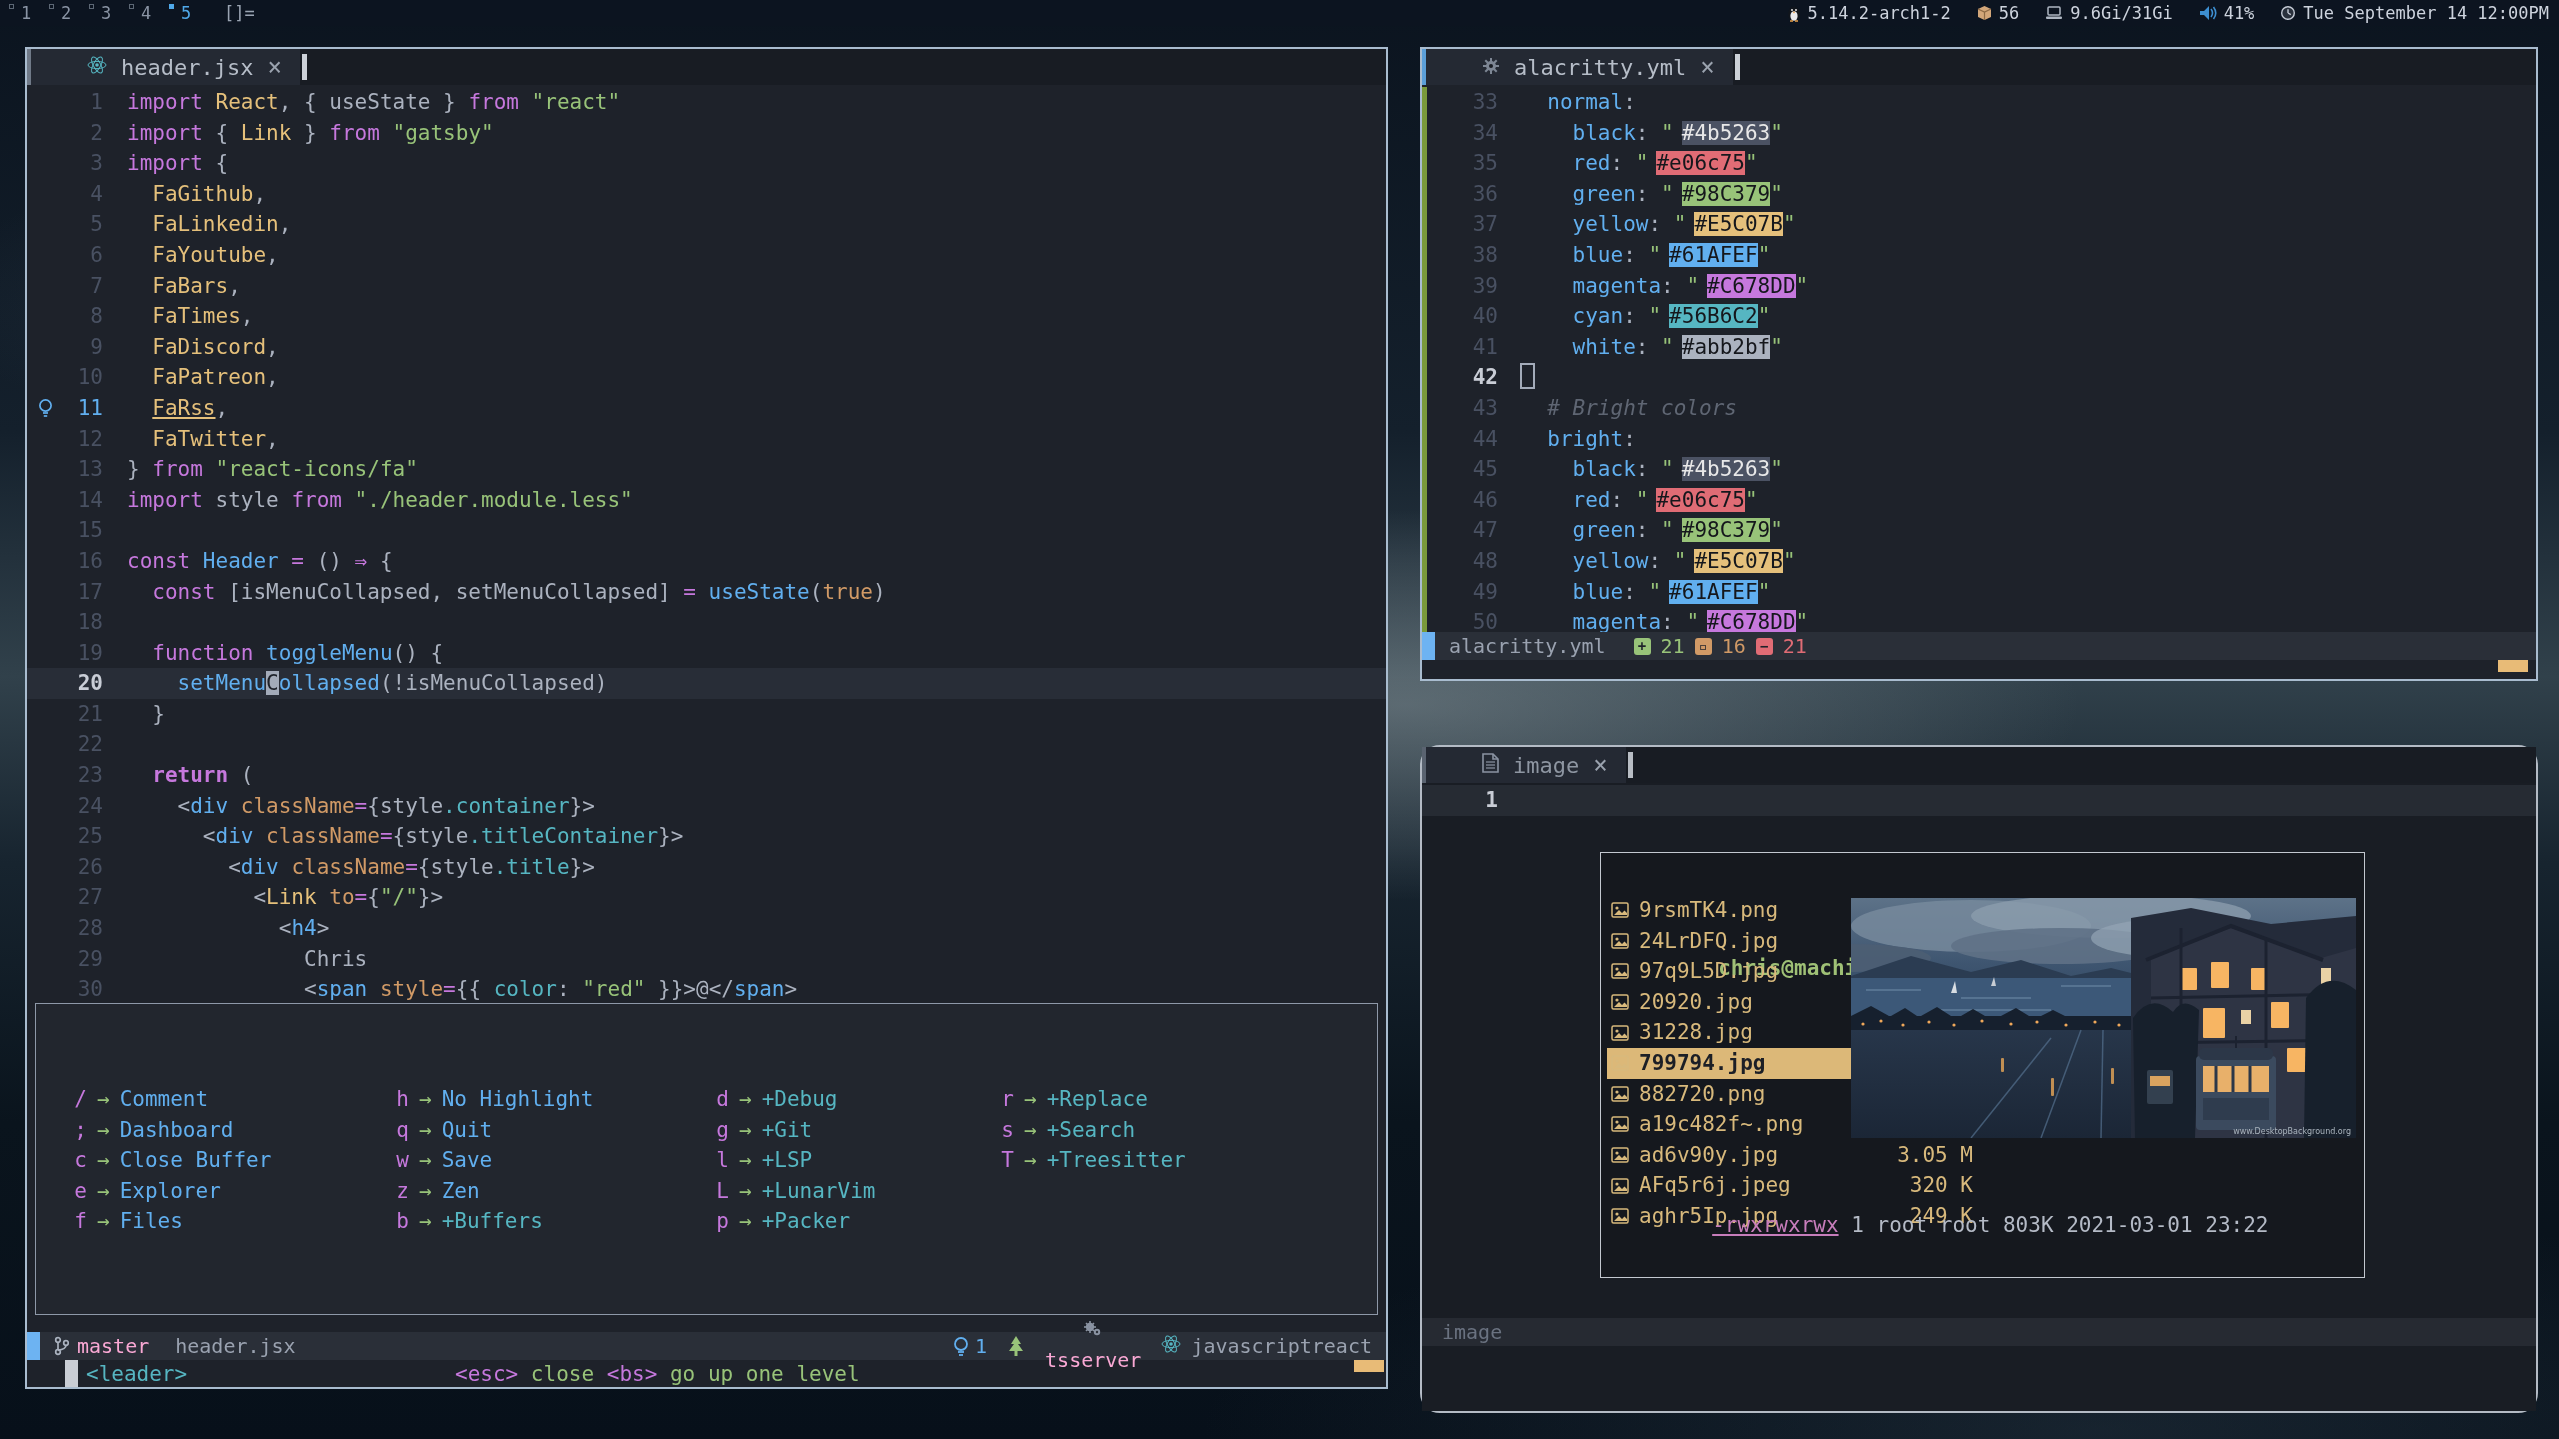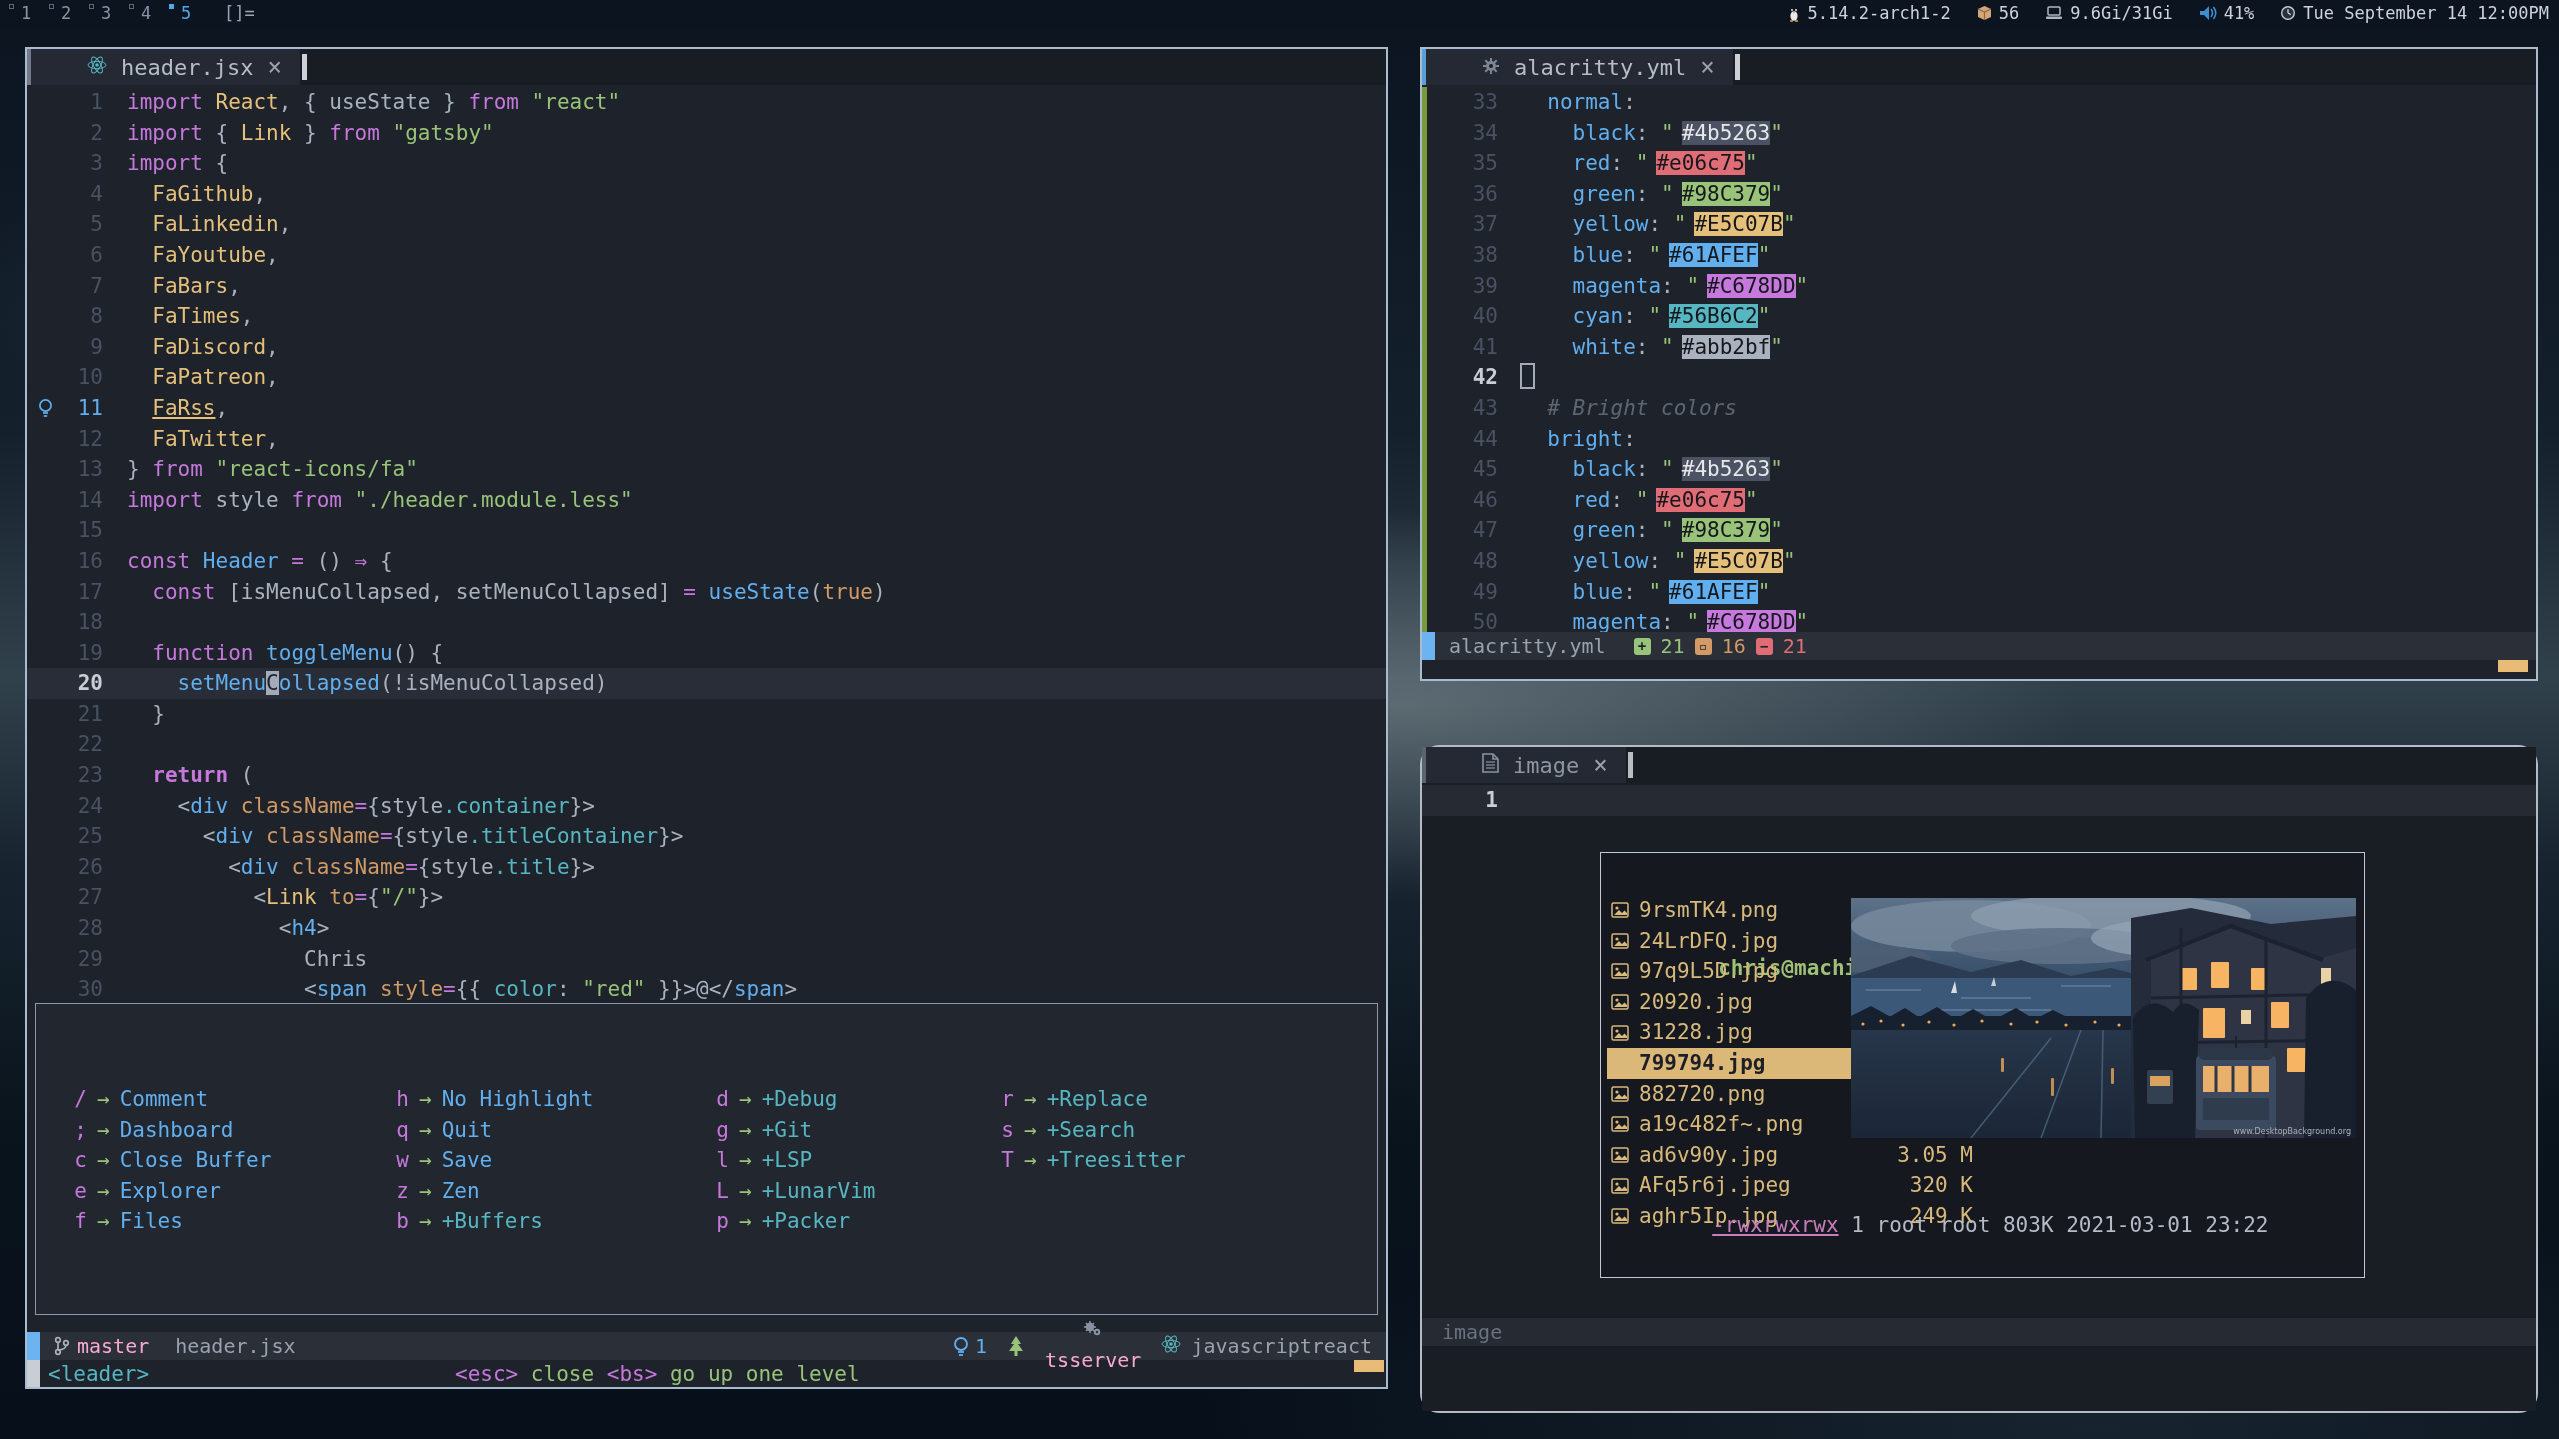"<leader>" .cmdline { padding-left: none -> 38px }
